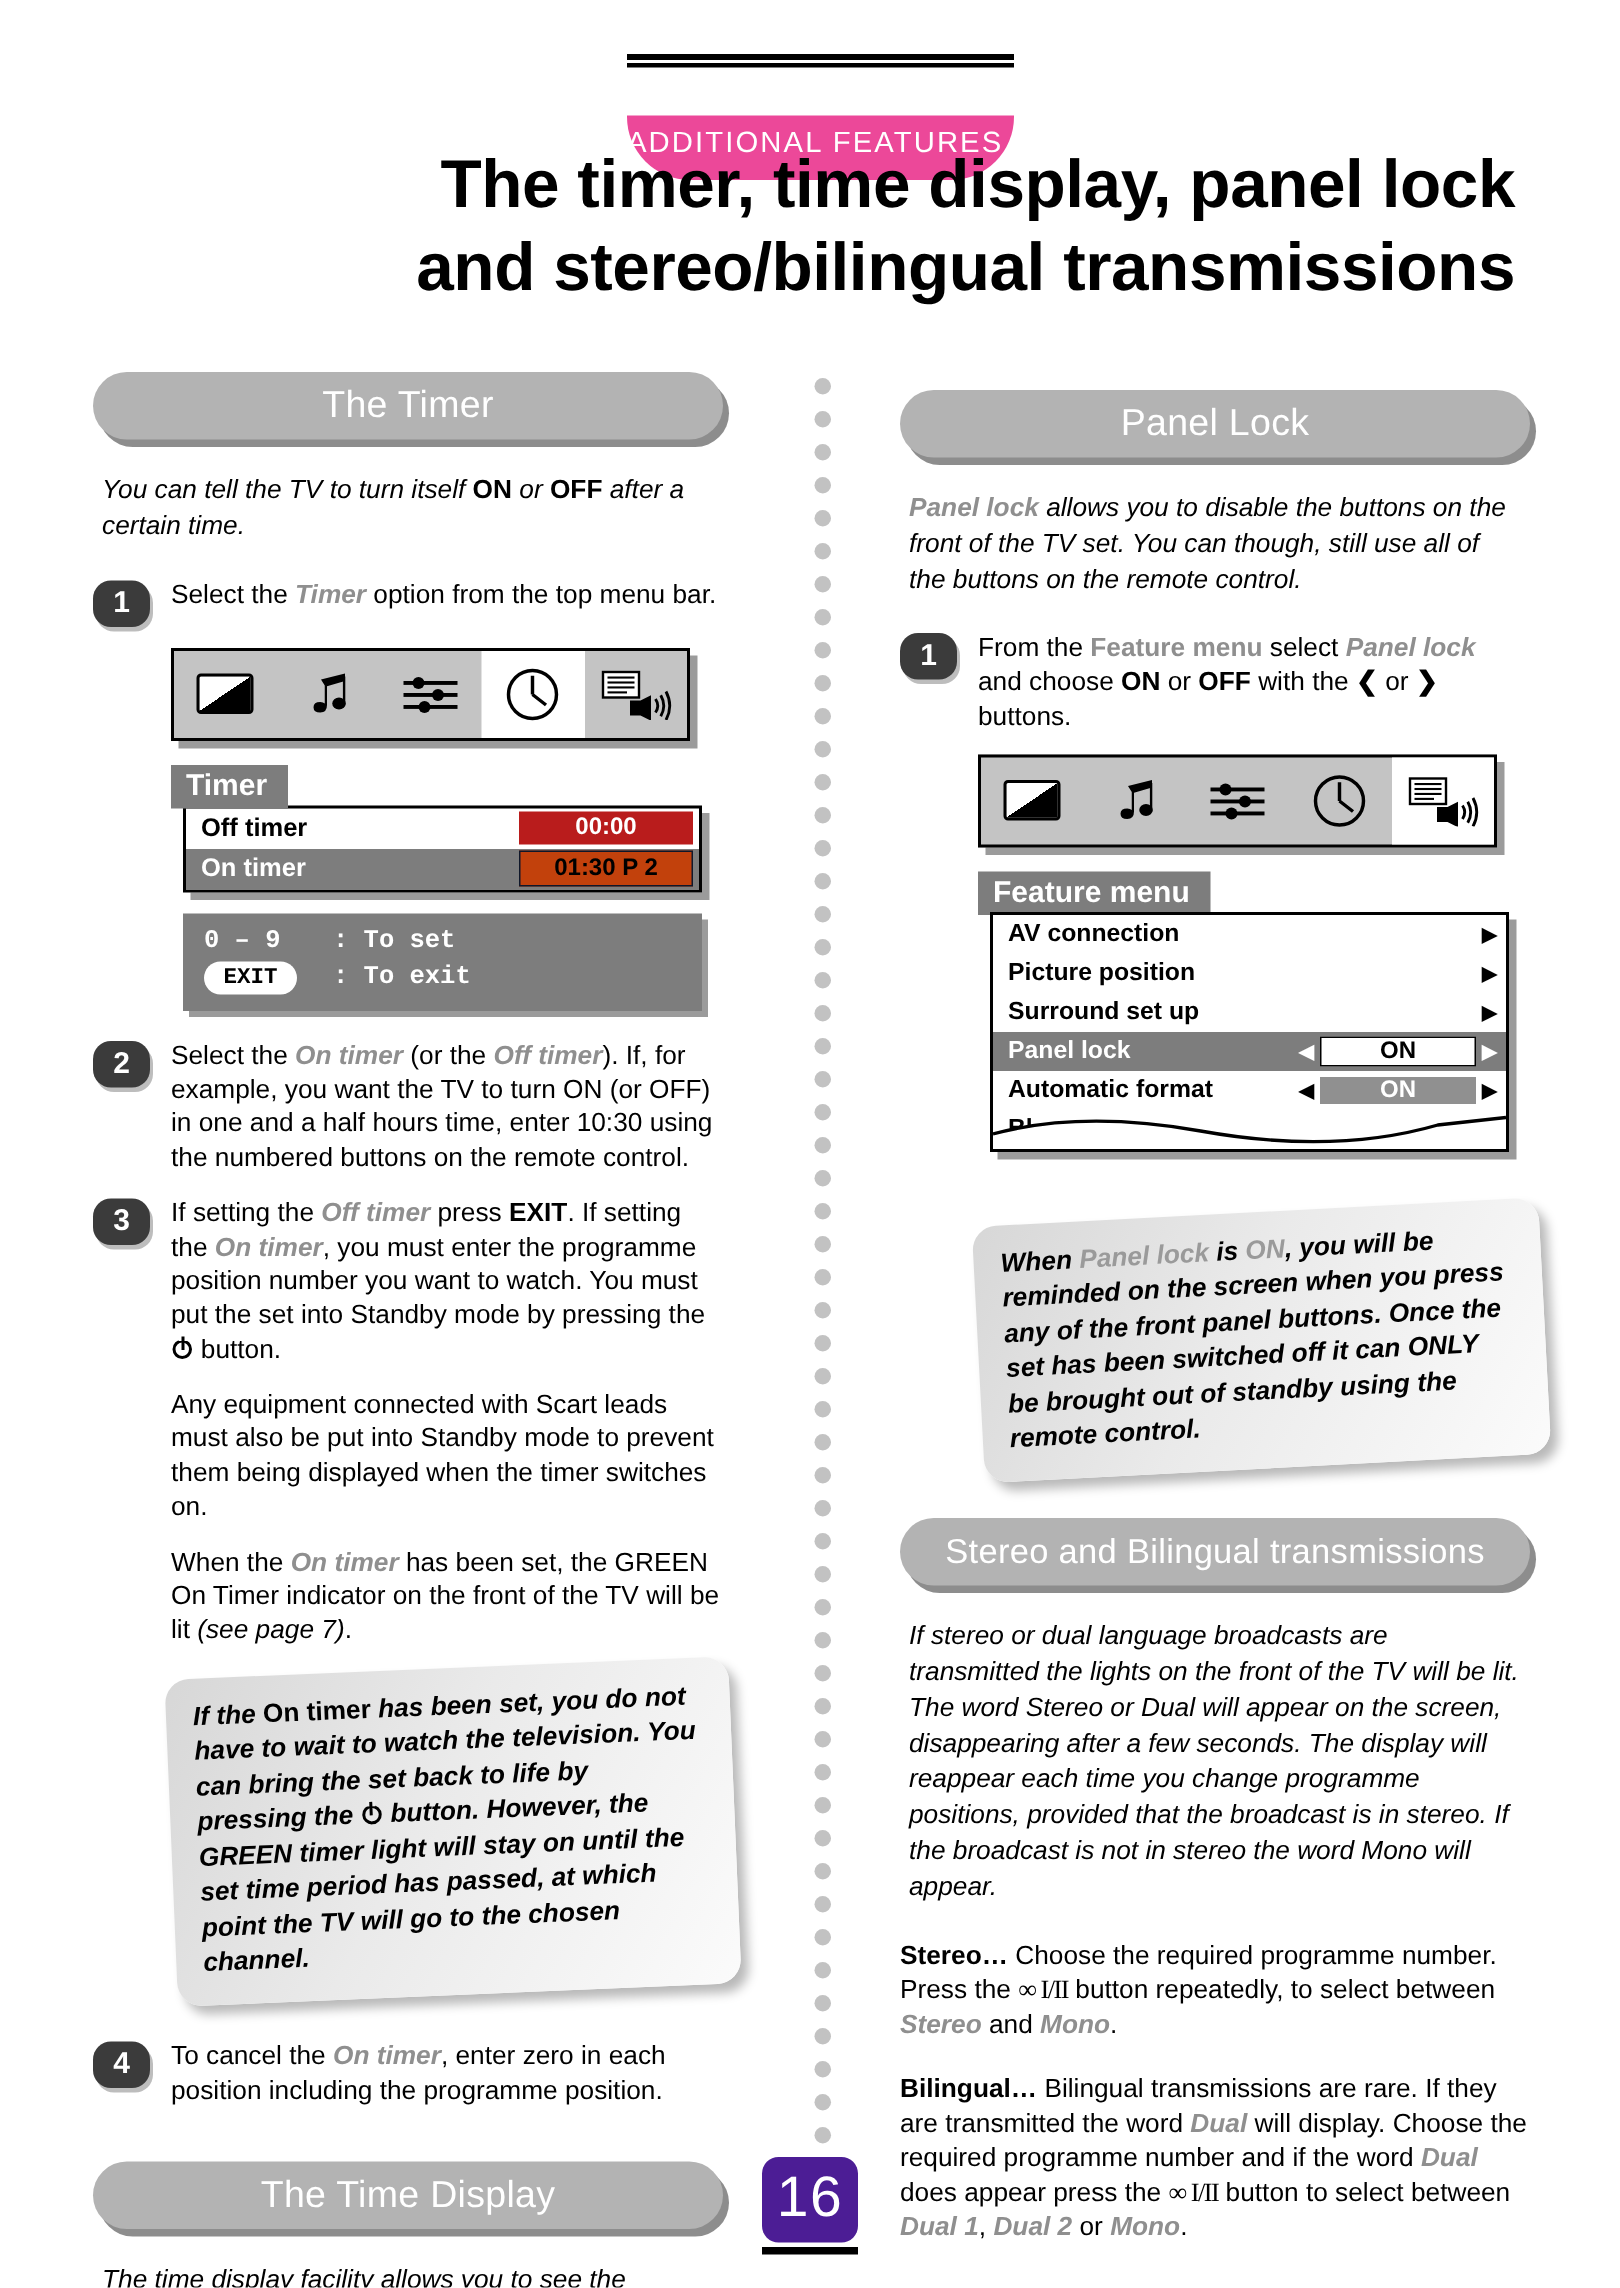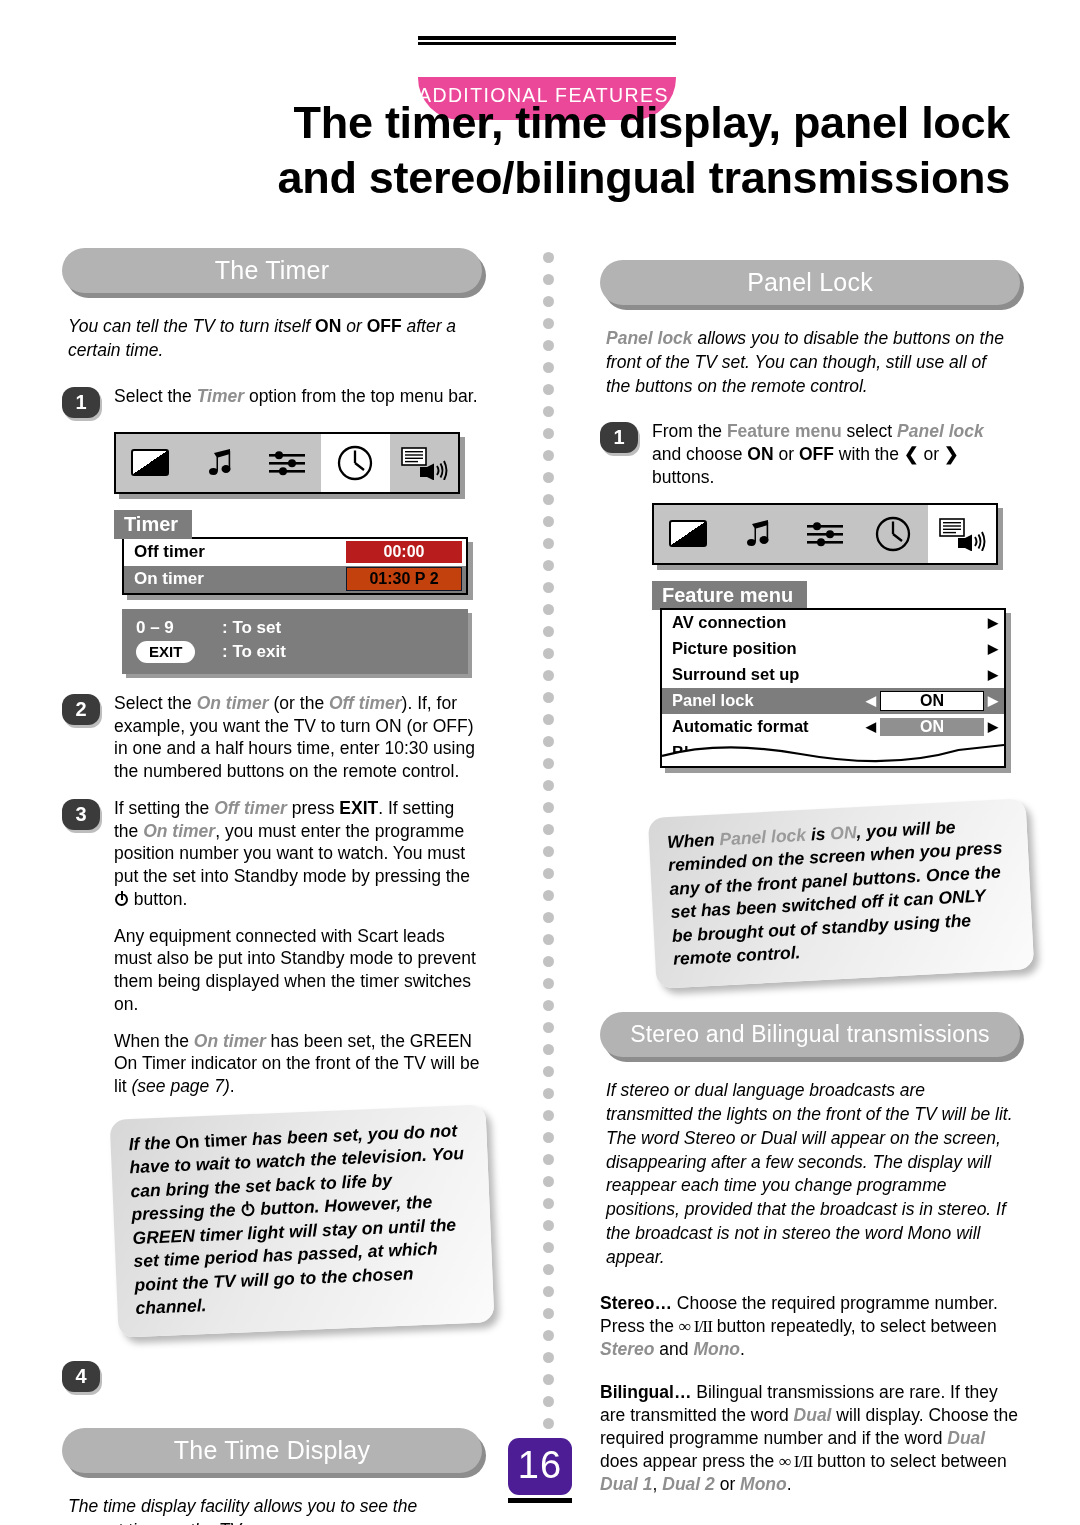"0 – 9 : To" .osd-help { font-family: none -> Liberation Mono, monospace }
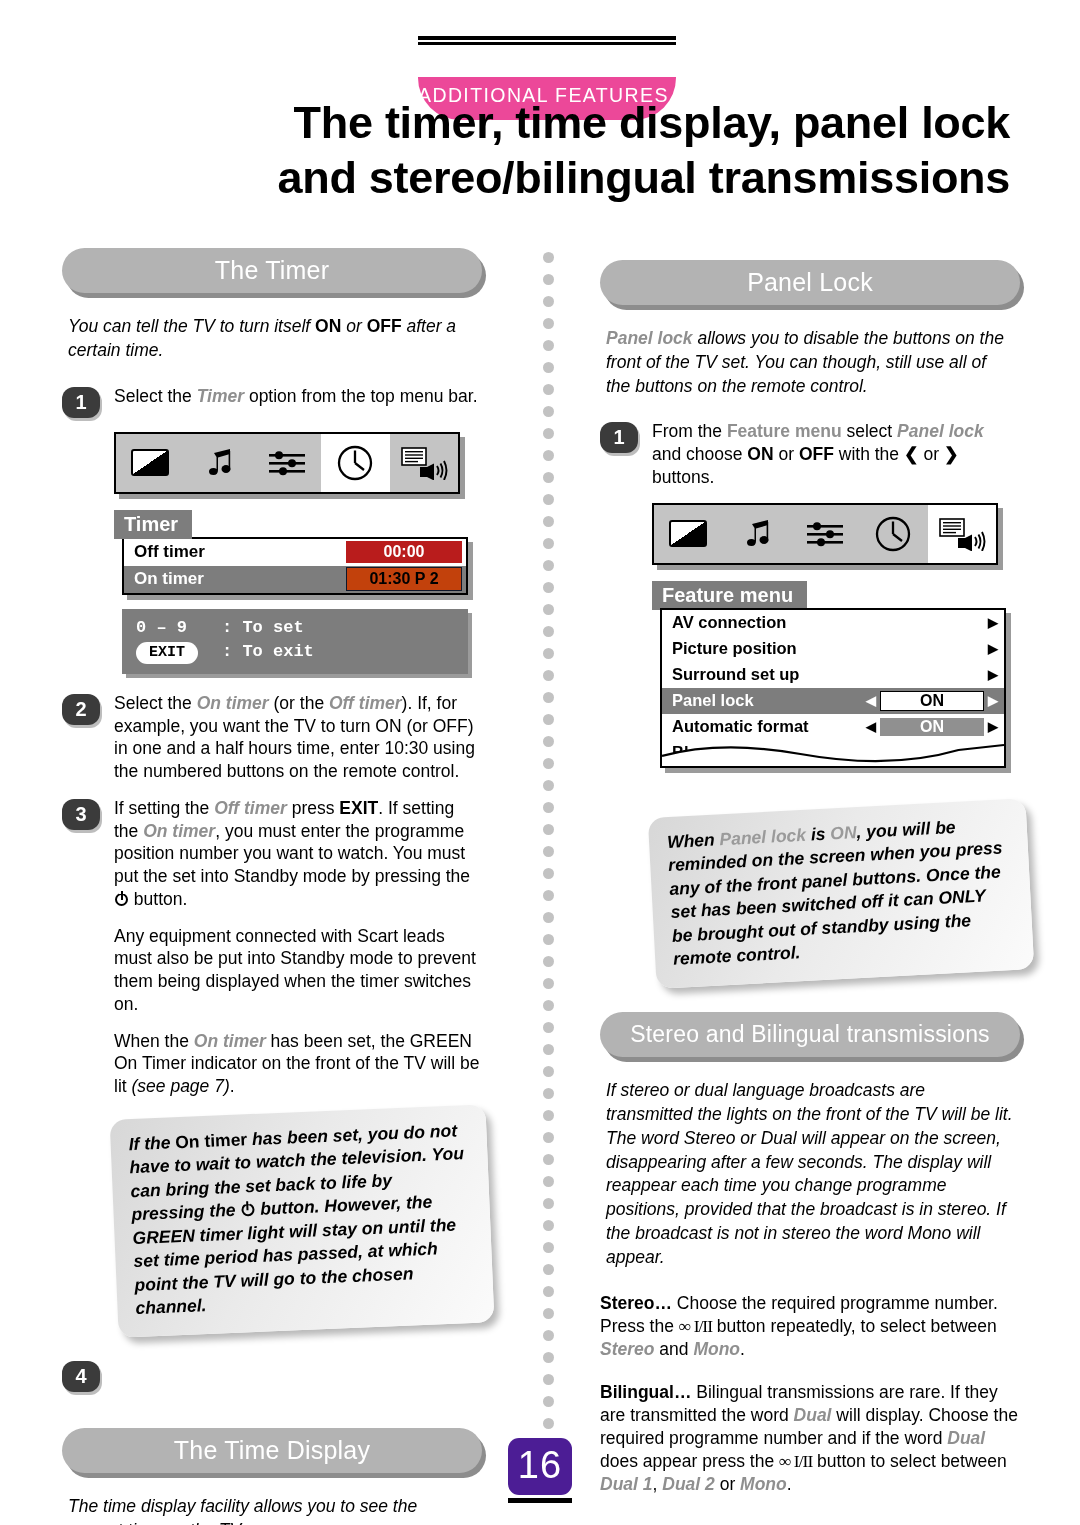"To cancel the On timer," div.step-body { html: none -> <div><span>To cancel the </span><span>On timer</span><span>, enter zero in each position including the programme position.</span></div> }
